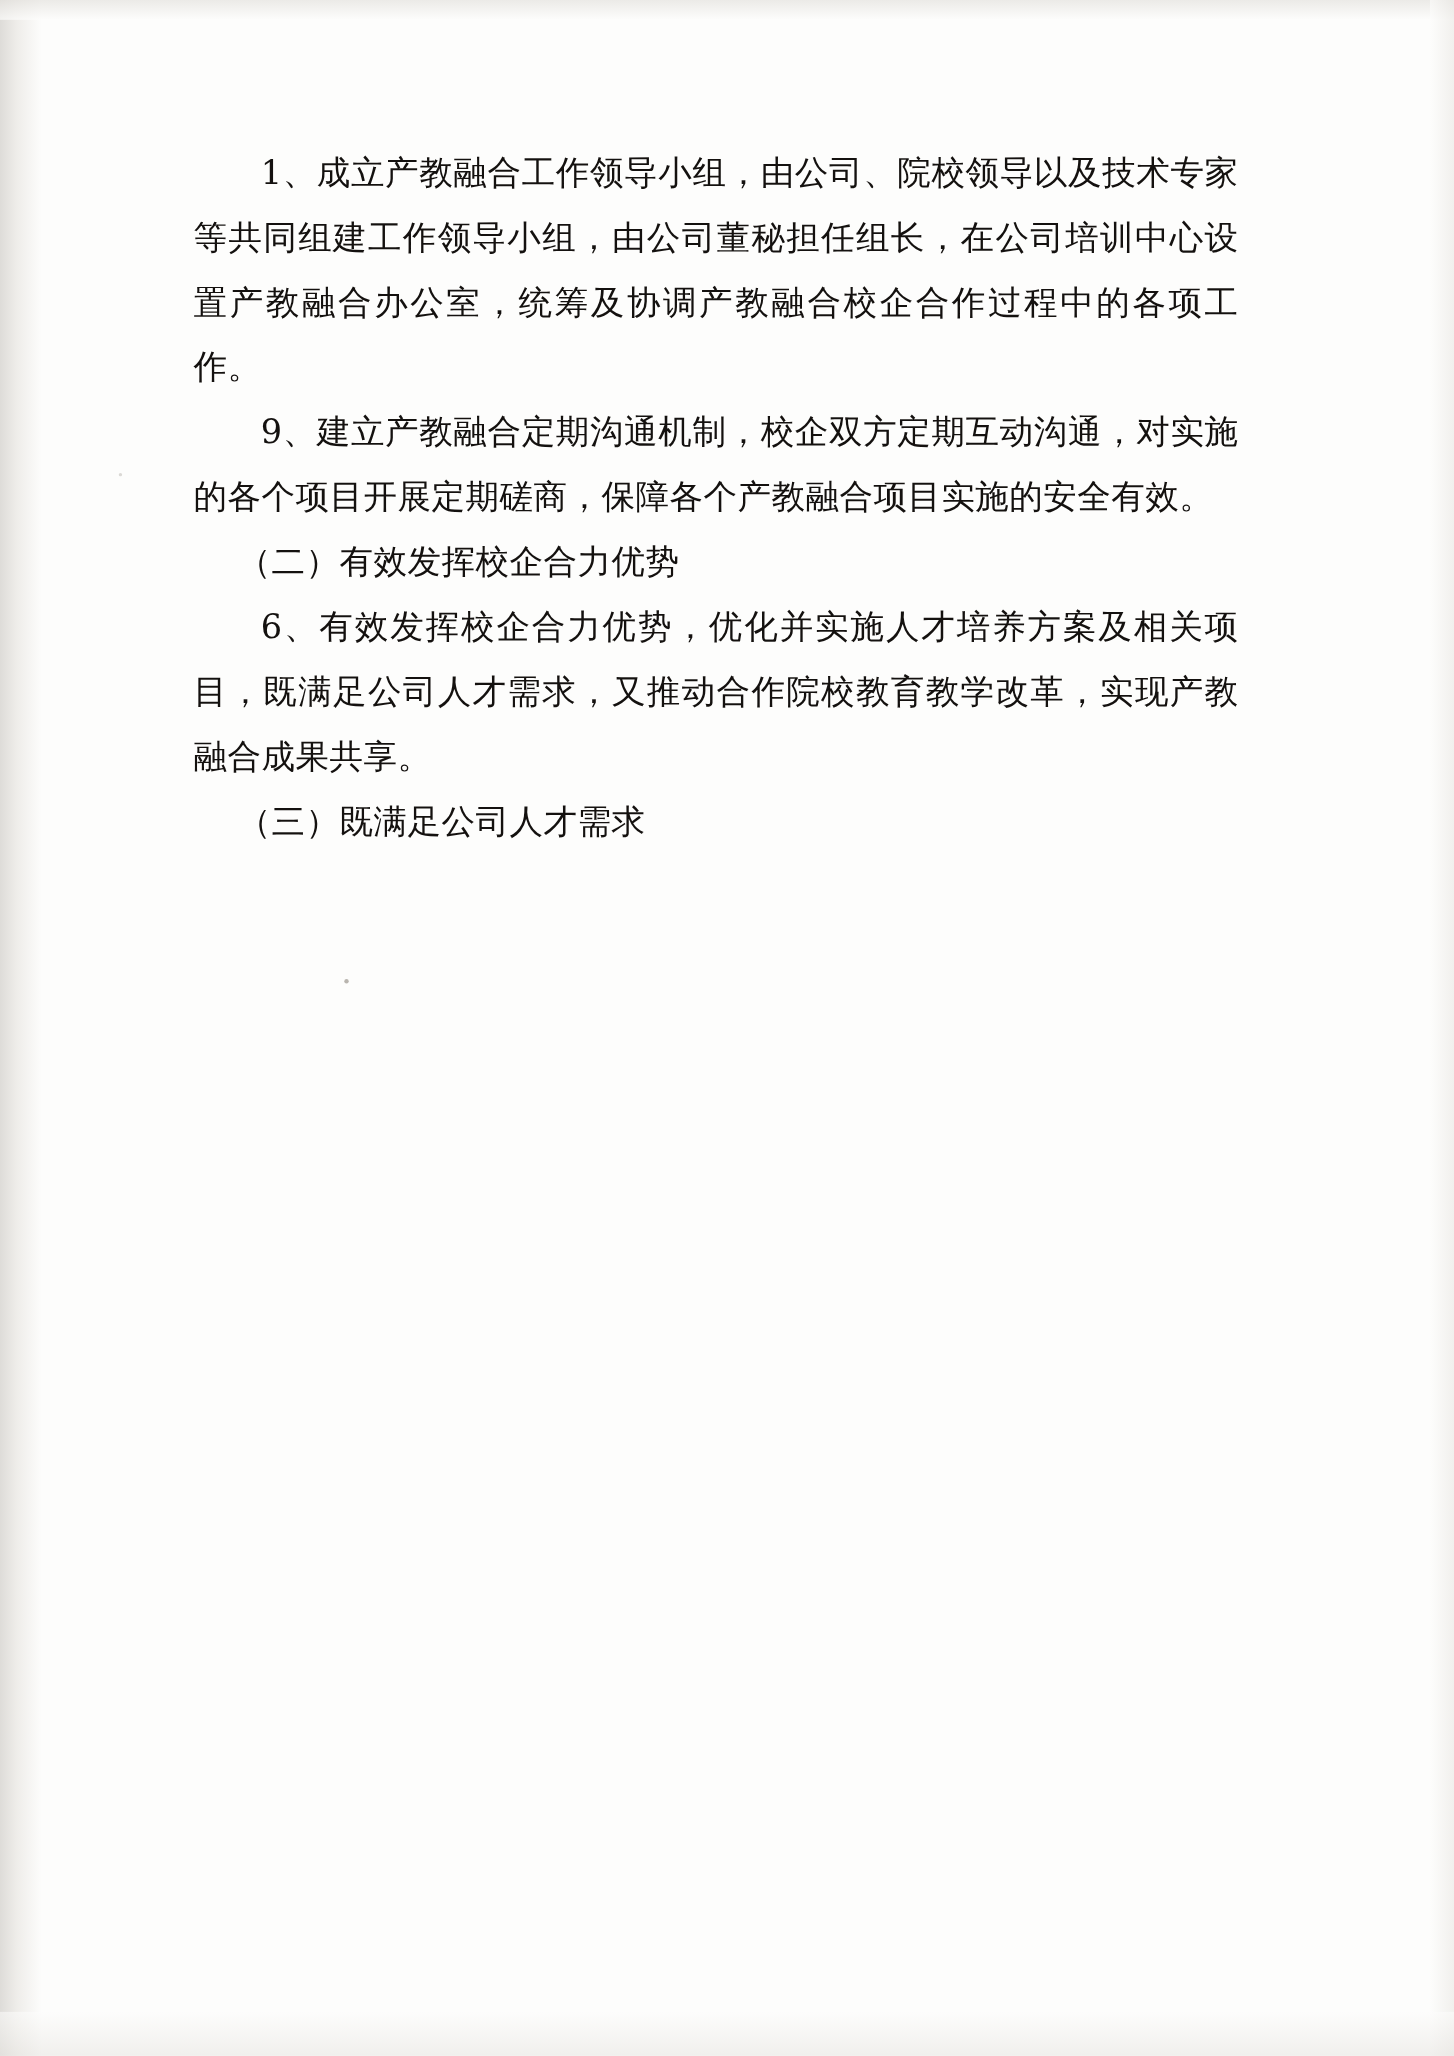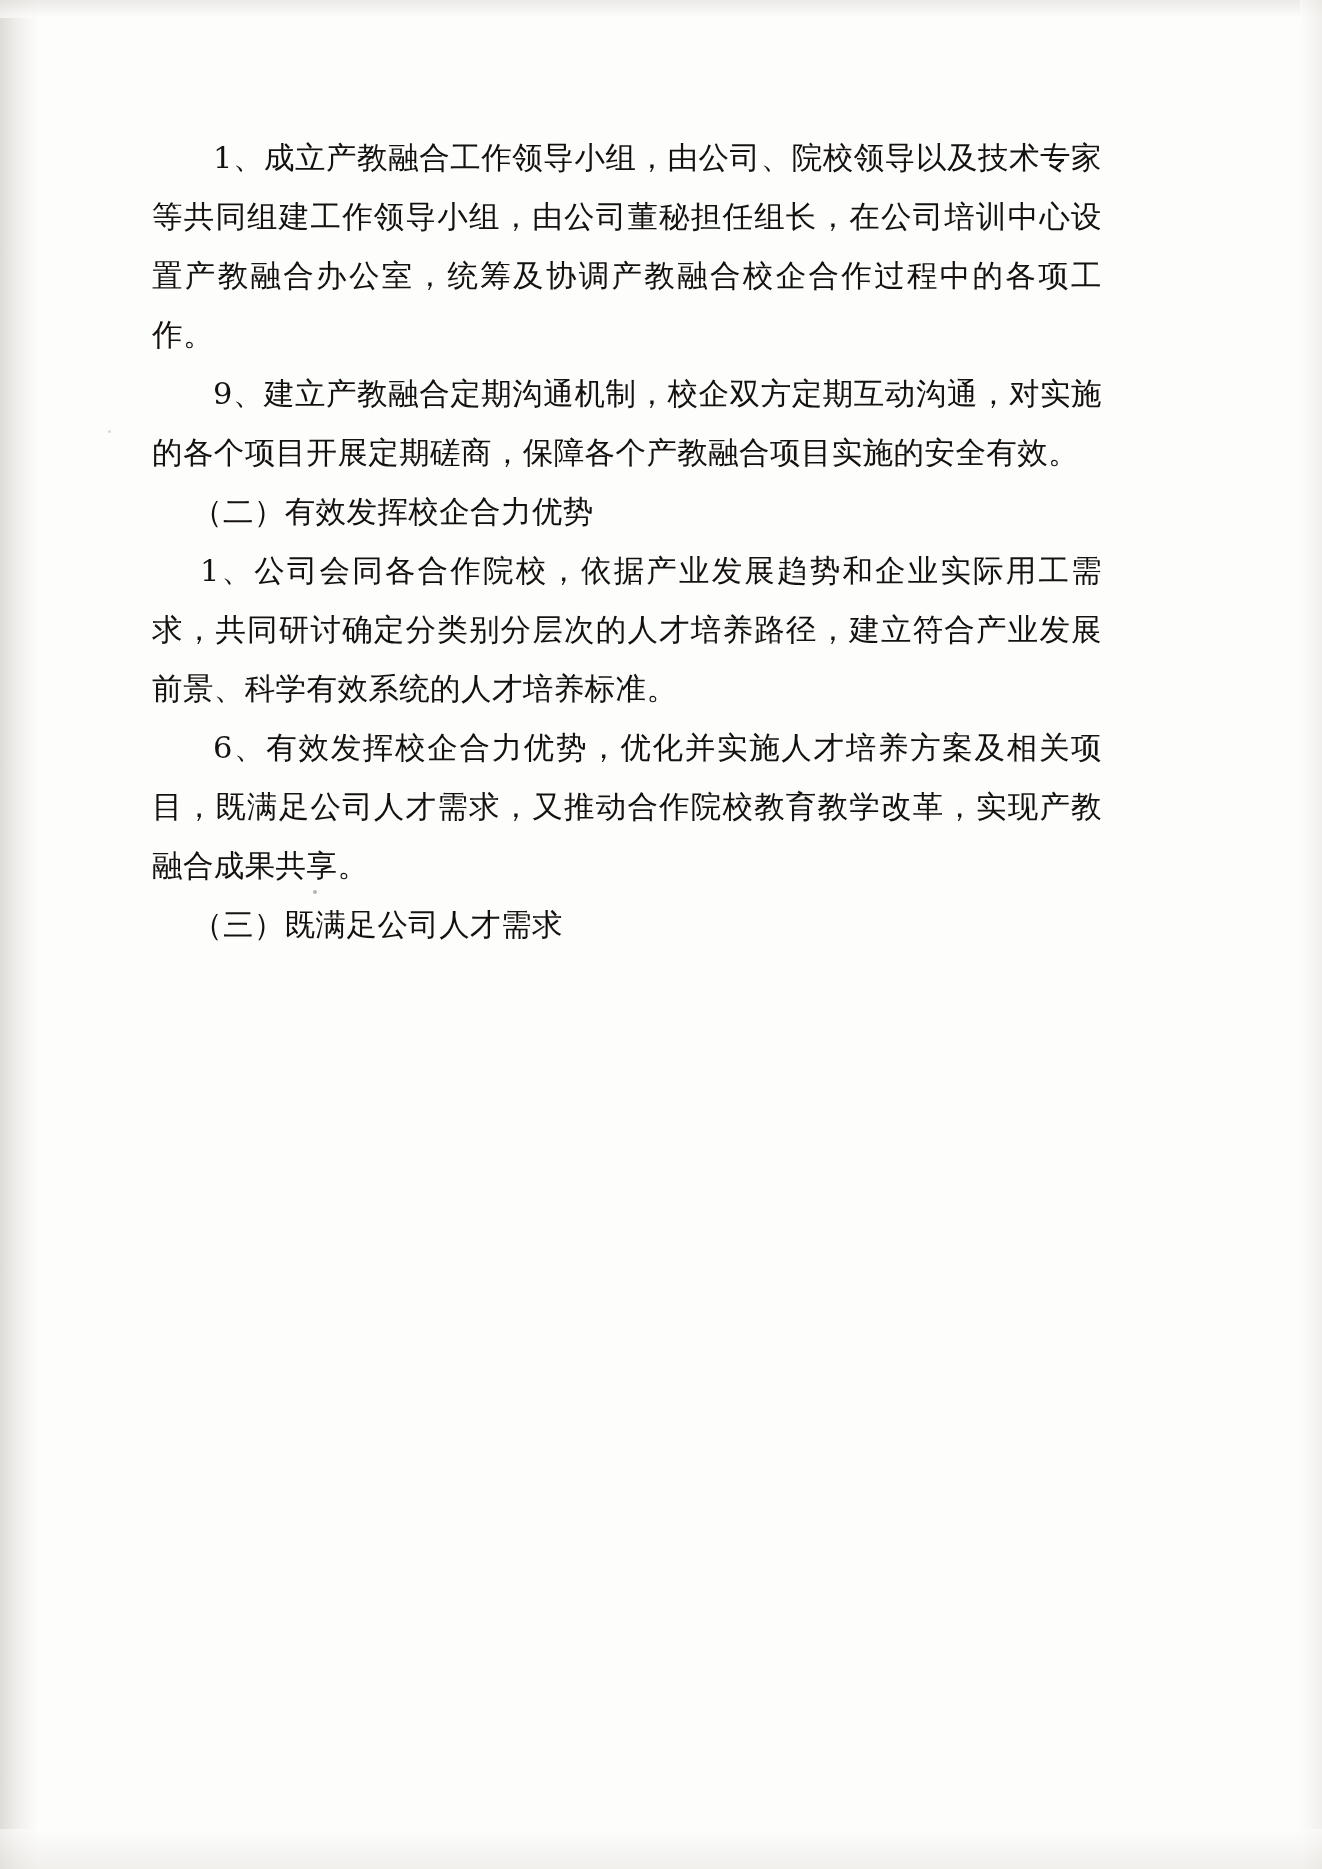"1、成立产教融合工作领导小组，由公司、院校领导以及技术专家等共同组建工作领导小组" .doc-body { left: 152px -> 176px }
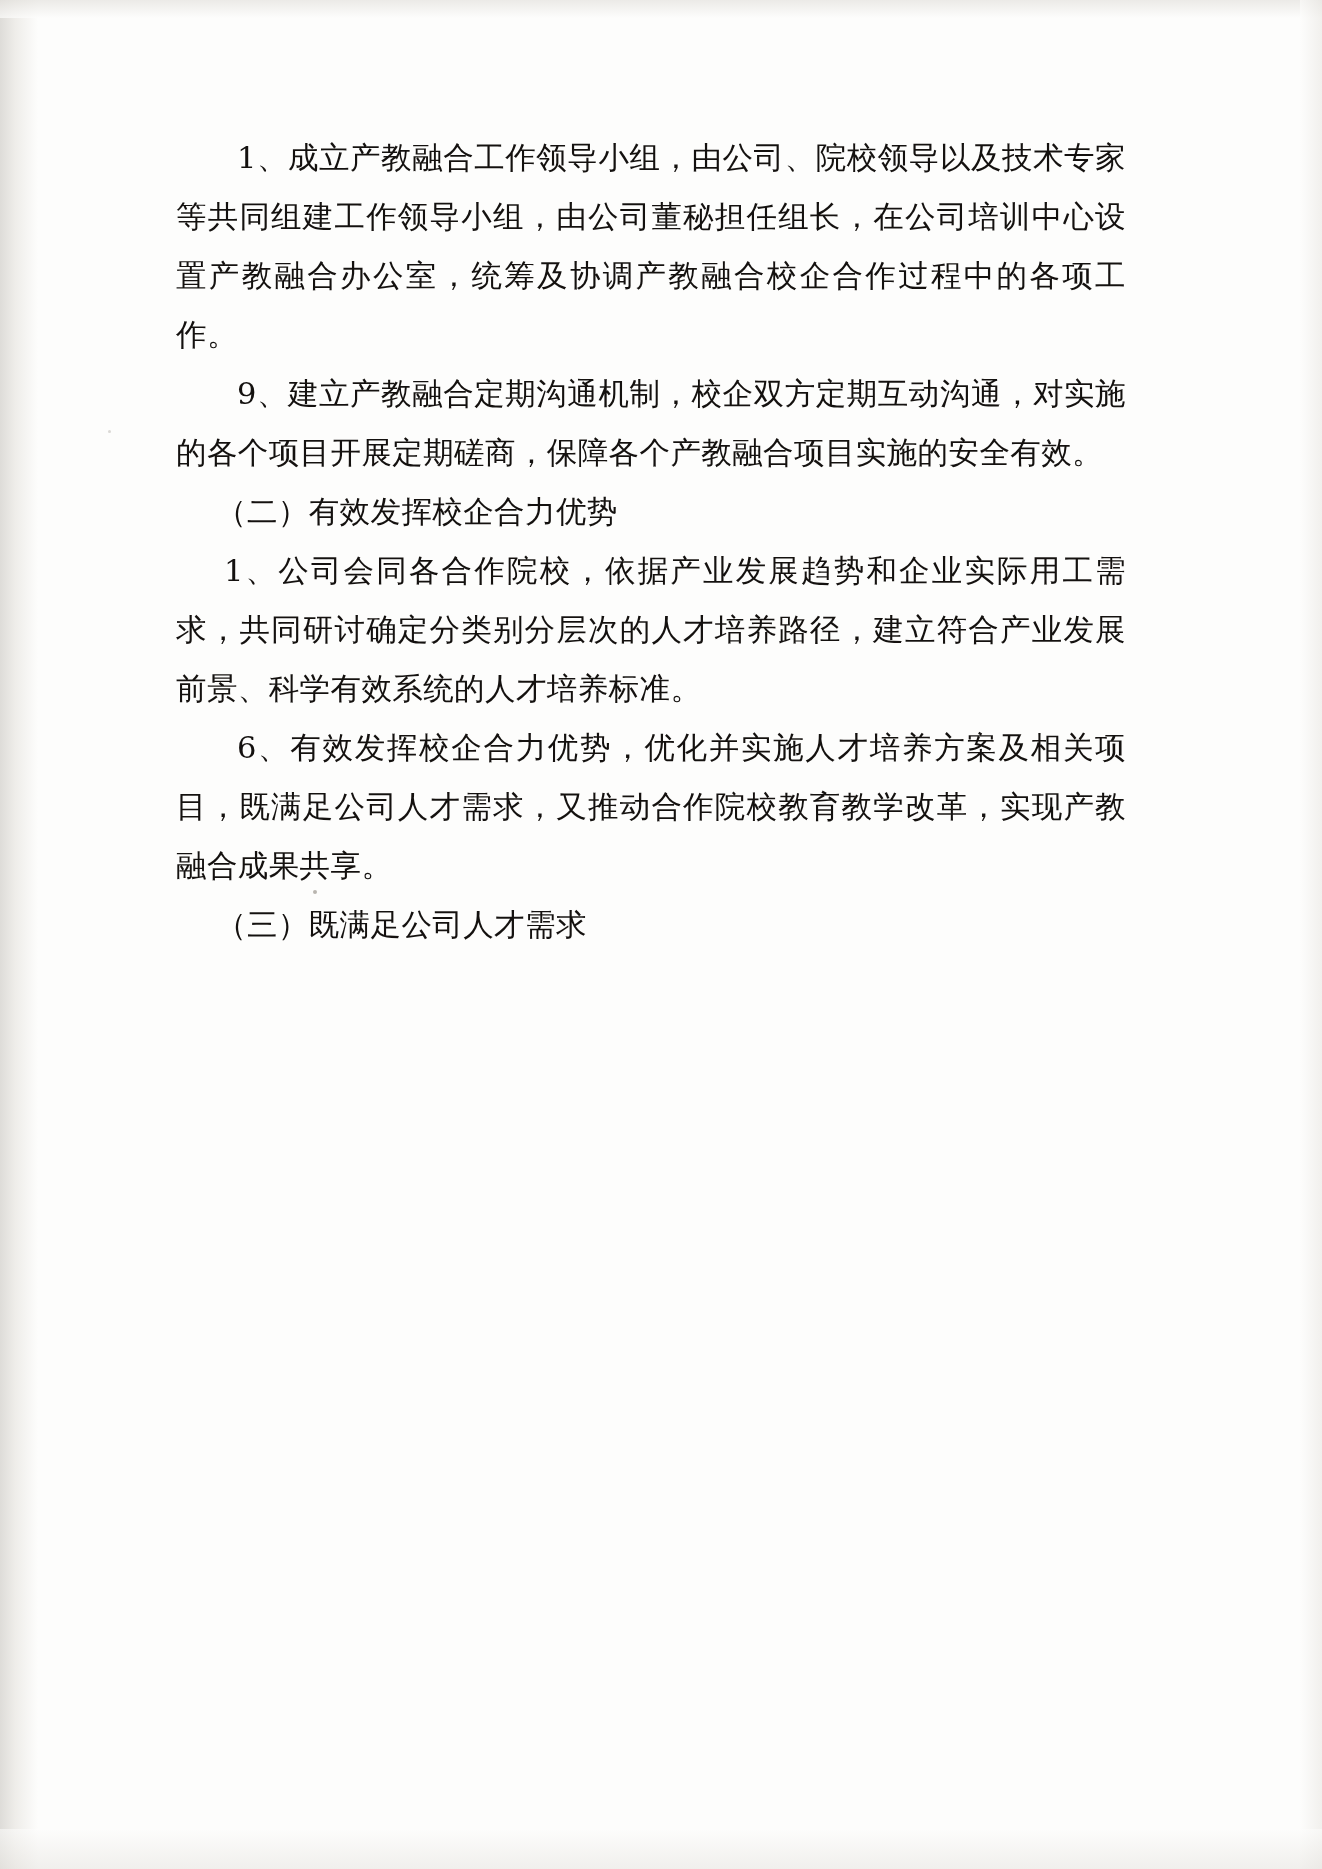"1、公司会同各合作院校，依据产业发展趋势和企业实际用工需求，共同研讨确定分类别分" p.para { html: <p>1、公司会同各合作院校，依据产业发展趋势和企业实际用工需求，共同研讨确定分类别分层次的人才培养路径，建立符合产业发展前景、科学有效系统的人才培养标准。</p> -> none }
